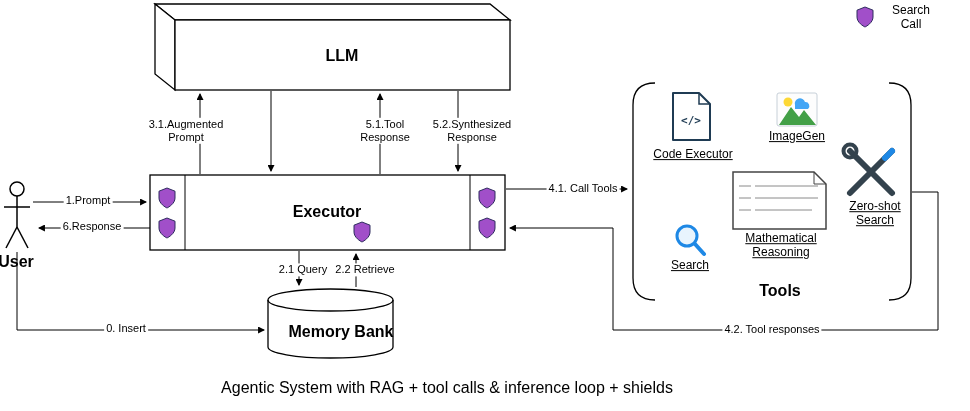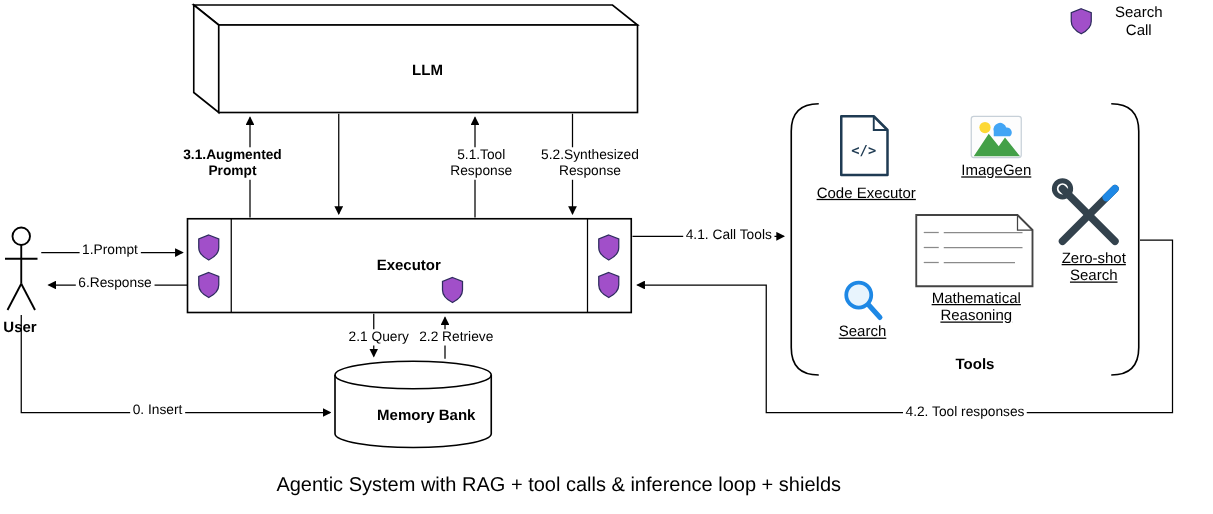"LLM" .node-label { font-size: 12px -> 16px }
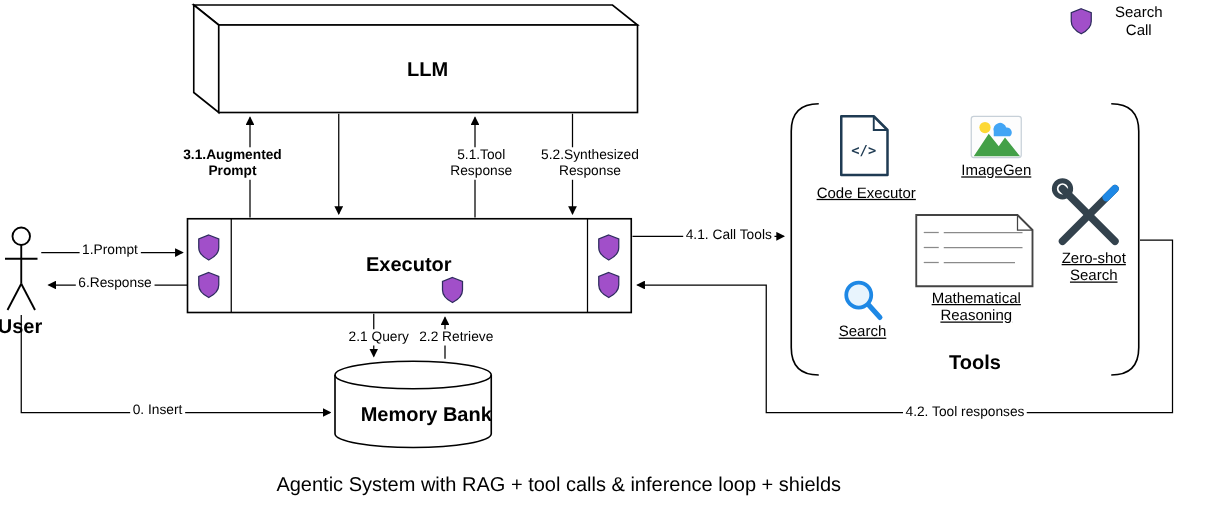"3.1.Augmented" div.label { font-weight: bold -> none }
